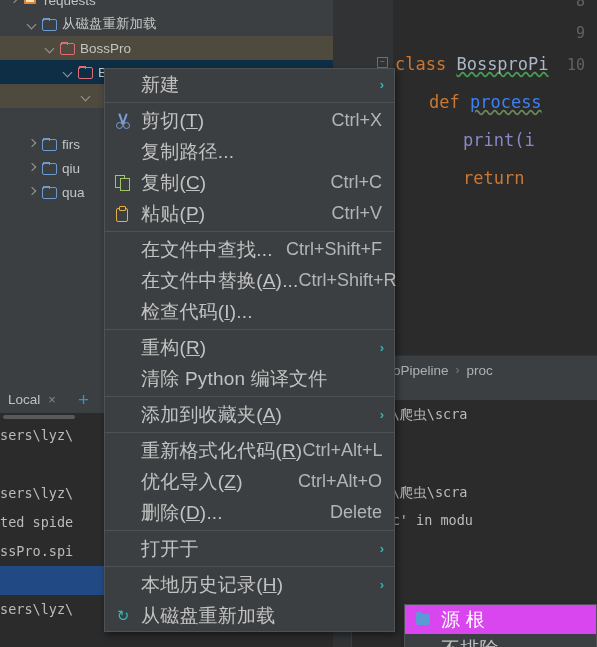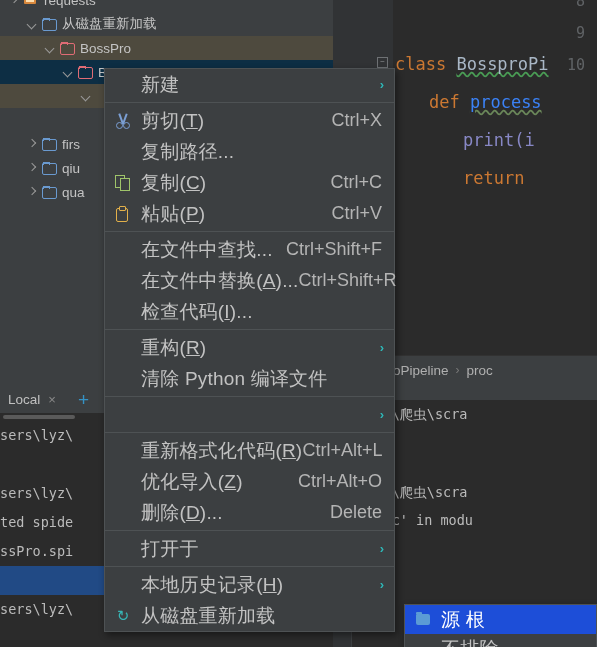"添加到收藏夹(A)" span.mlabel { html: none -> <span>添加到收藏夹(<u>A</u>)</span> }
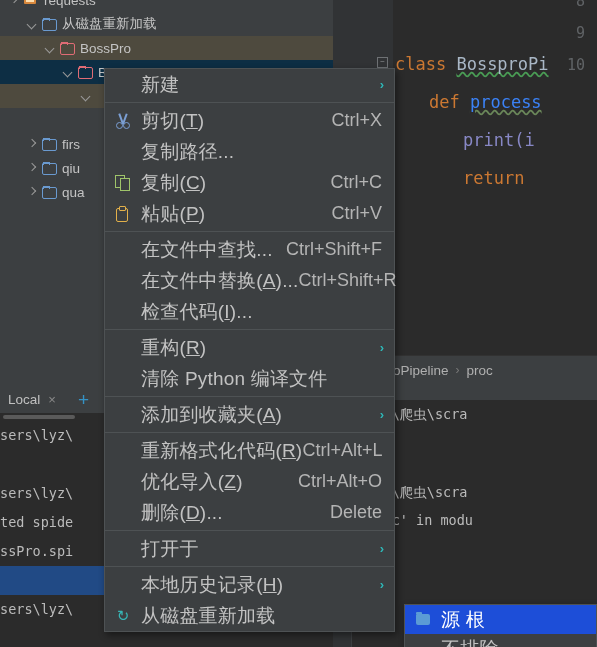"源 根" #submenu .mi.sel { background: #1d4ed8 -> #d946ef }
